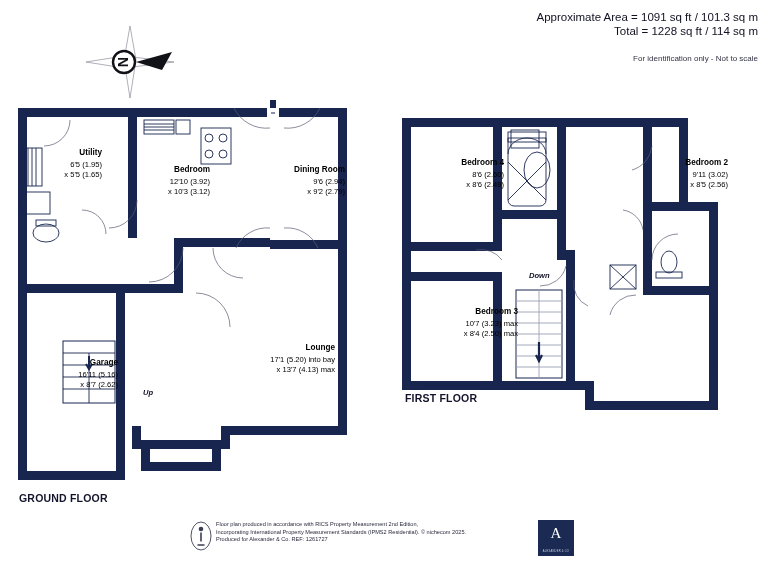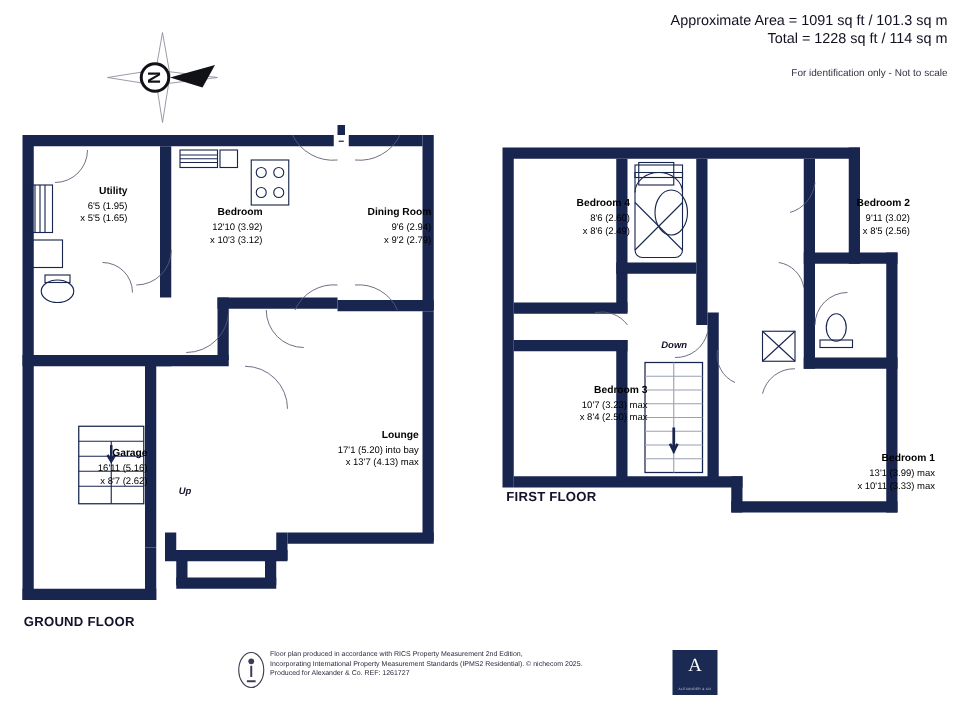"Bedroom 1" div.room { html: <div> <span>Bedroom 1</span> <span>13'1 (3.99) max</span> <span>x 10'11 (3.33) max</span> </div> -> none }
